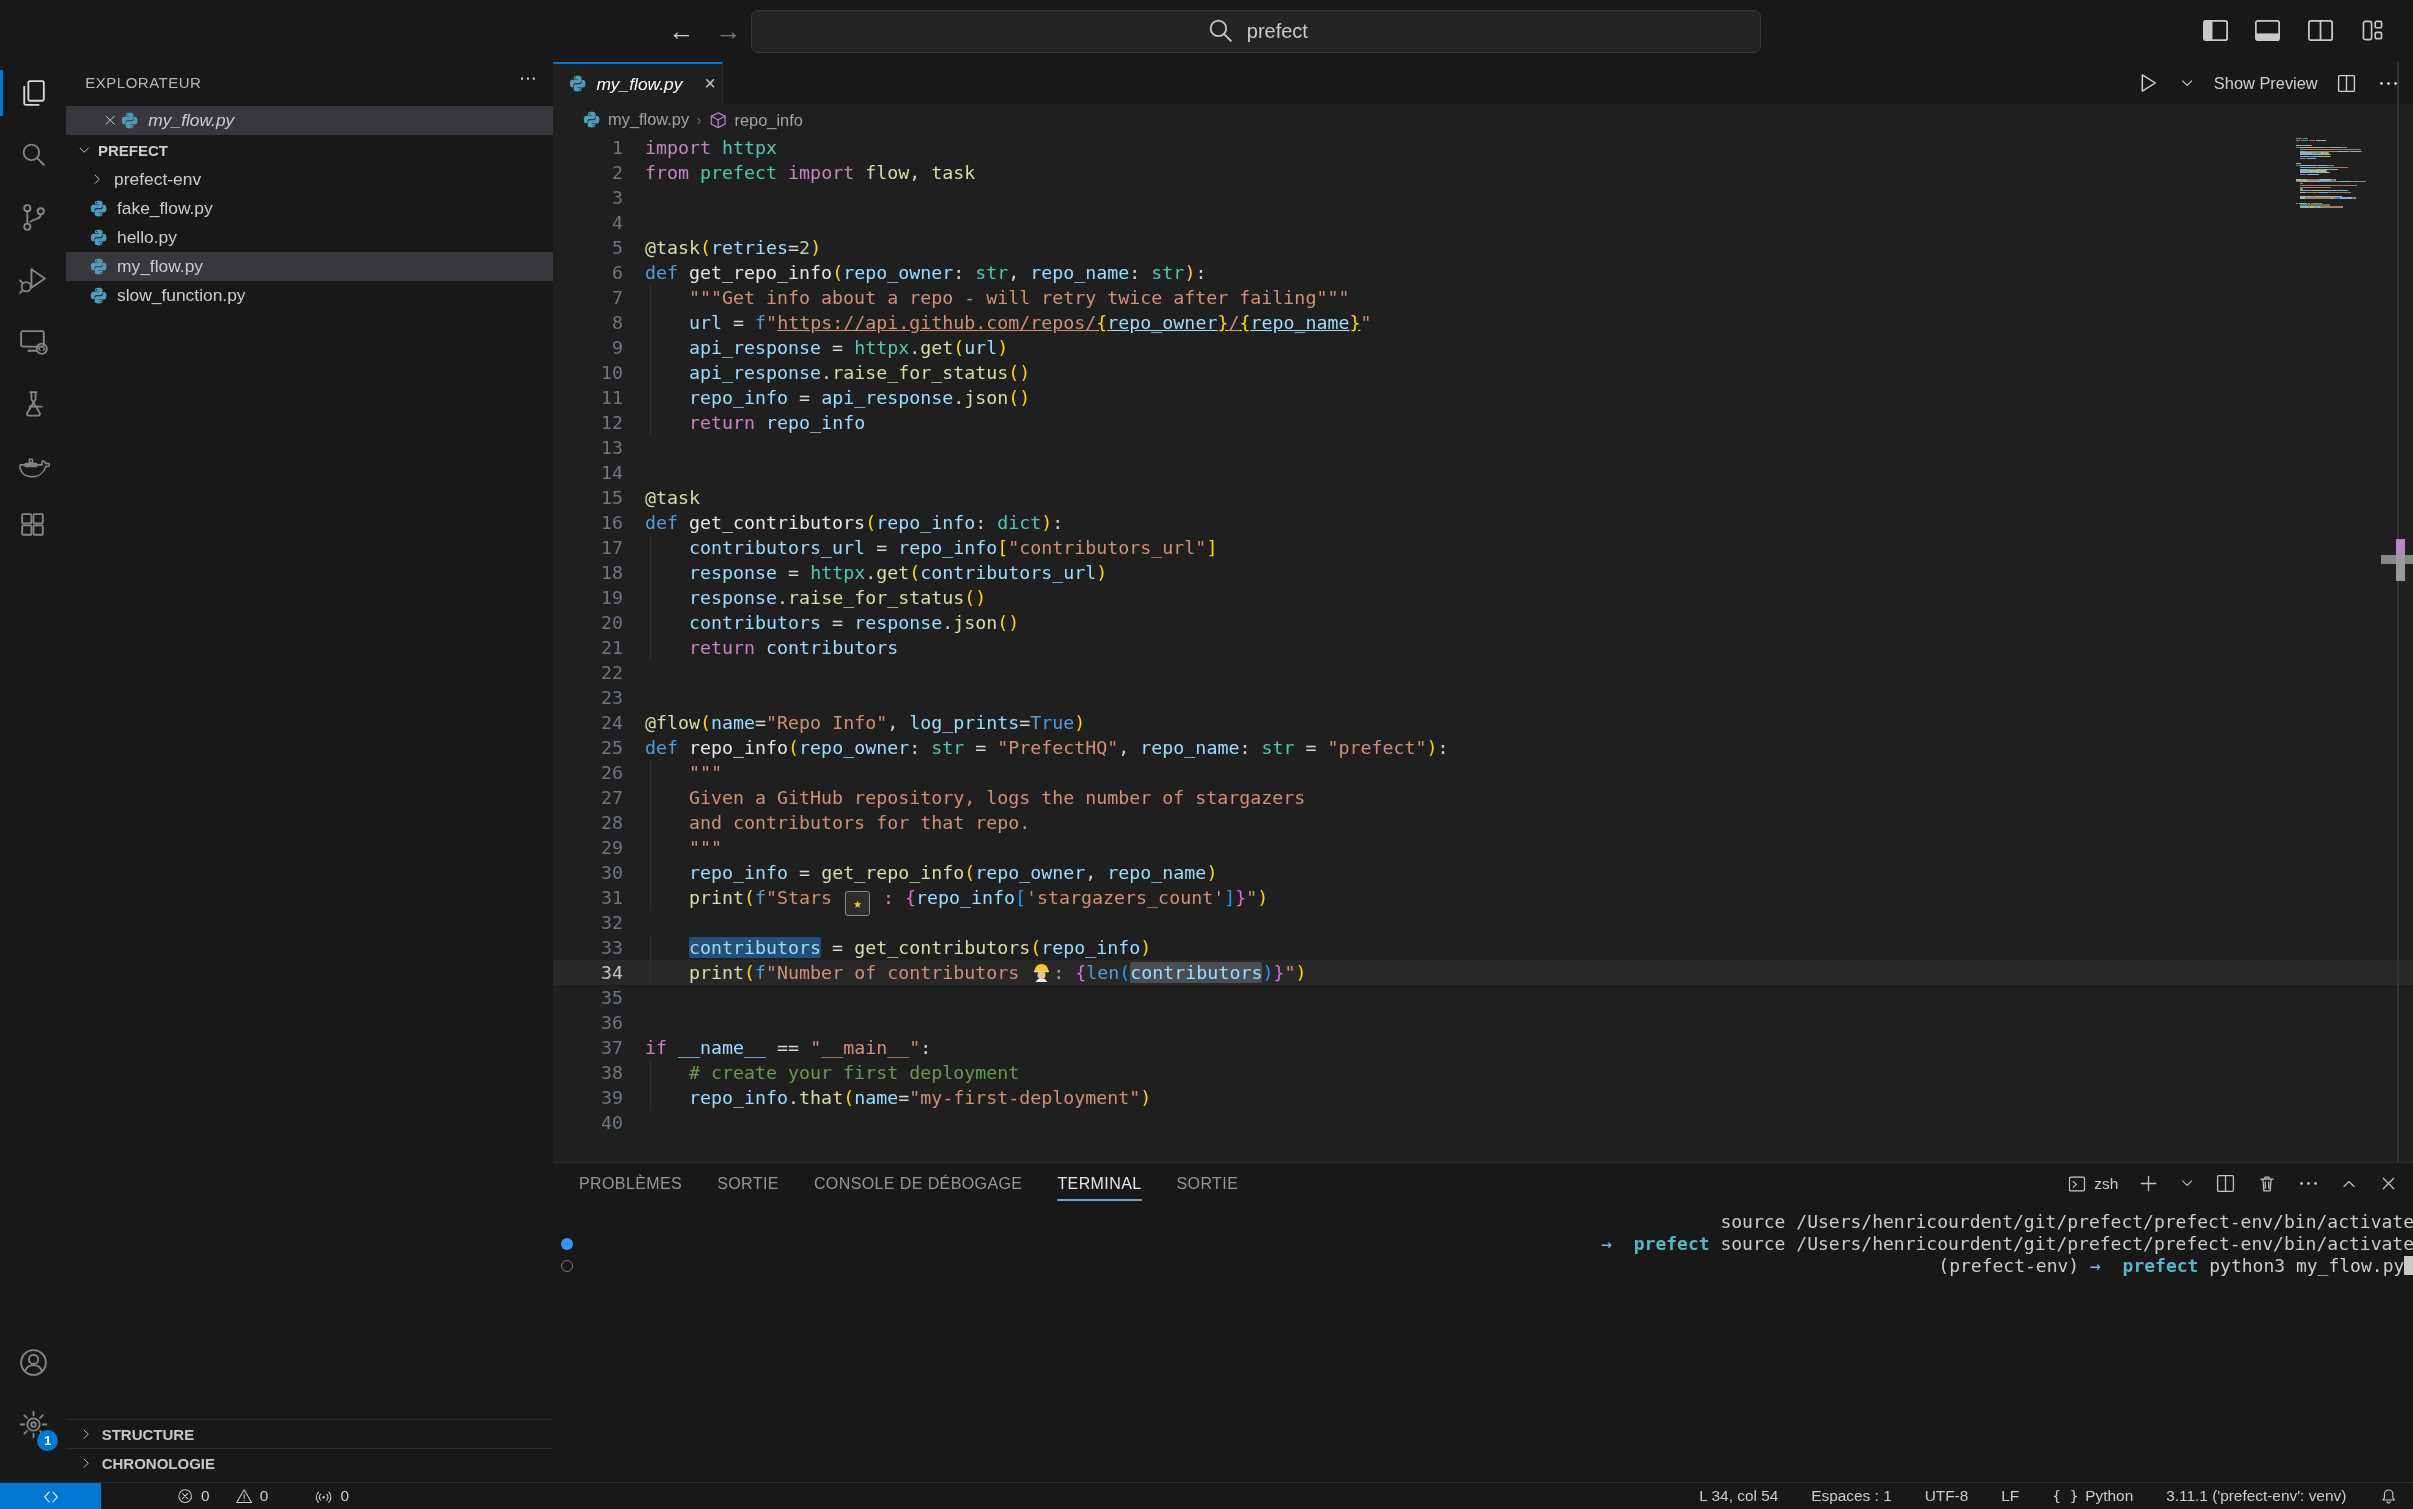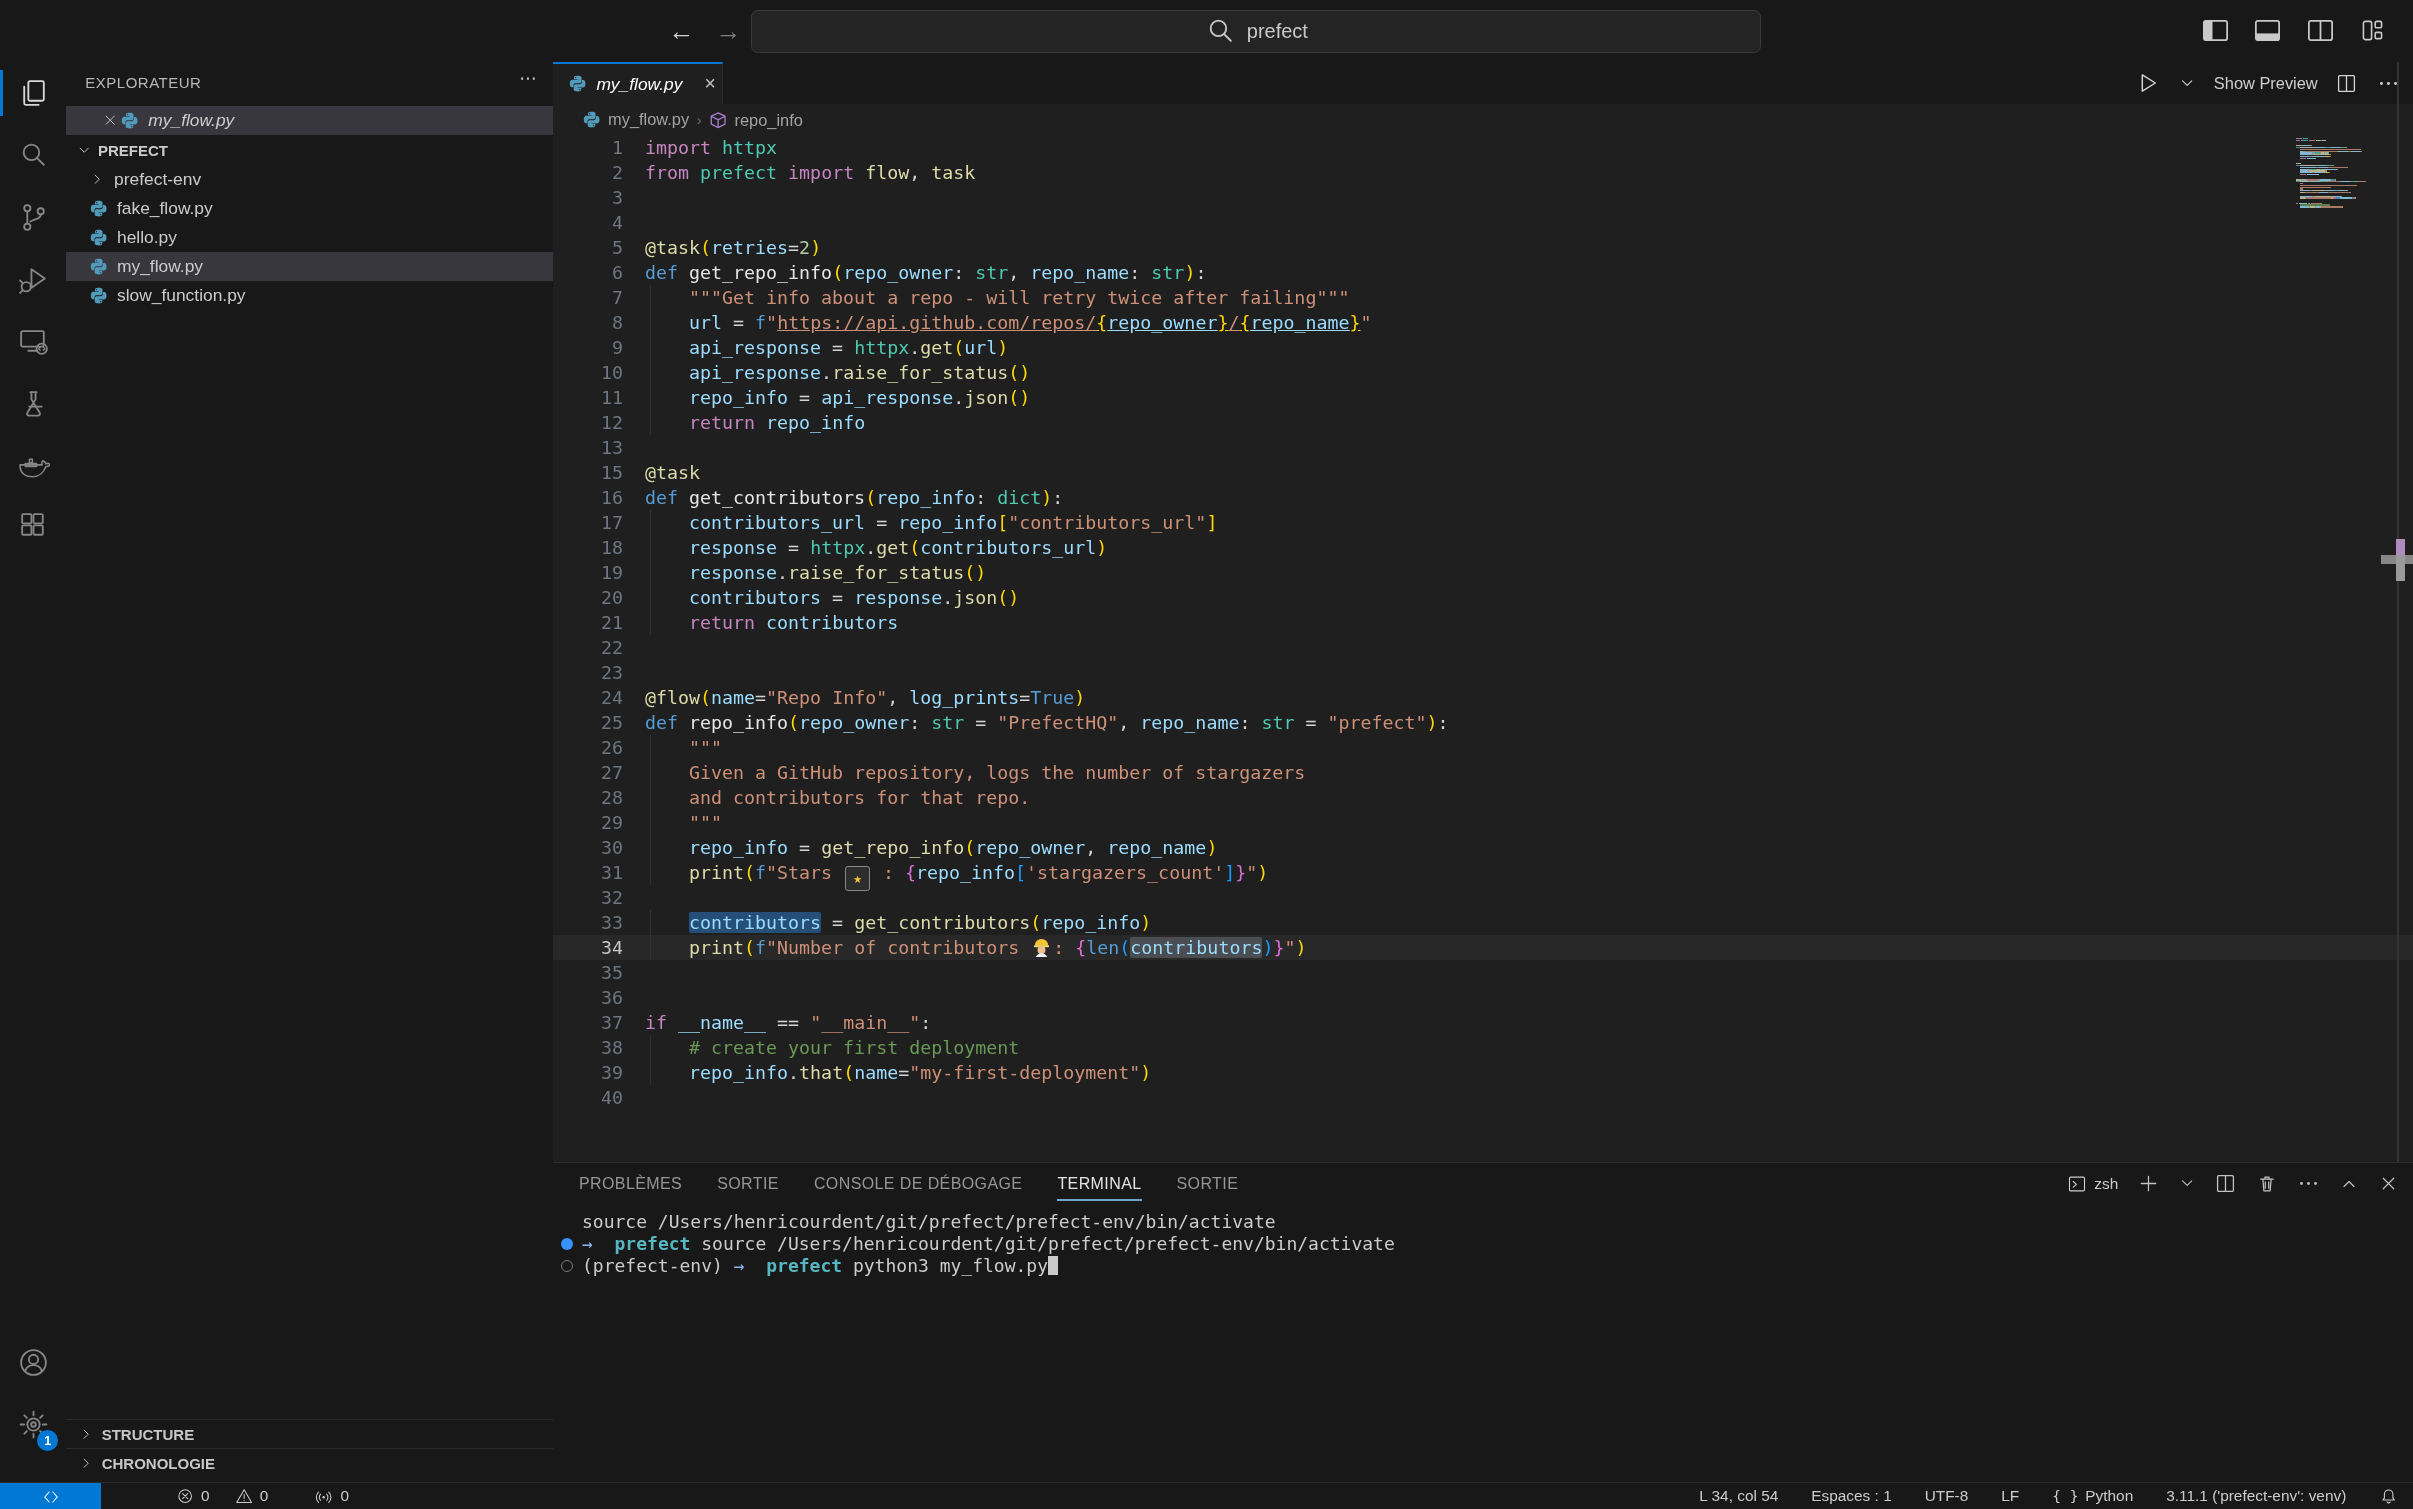"14" div.crow { html: none -> <div> <span>14</span><span></span></div> }
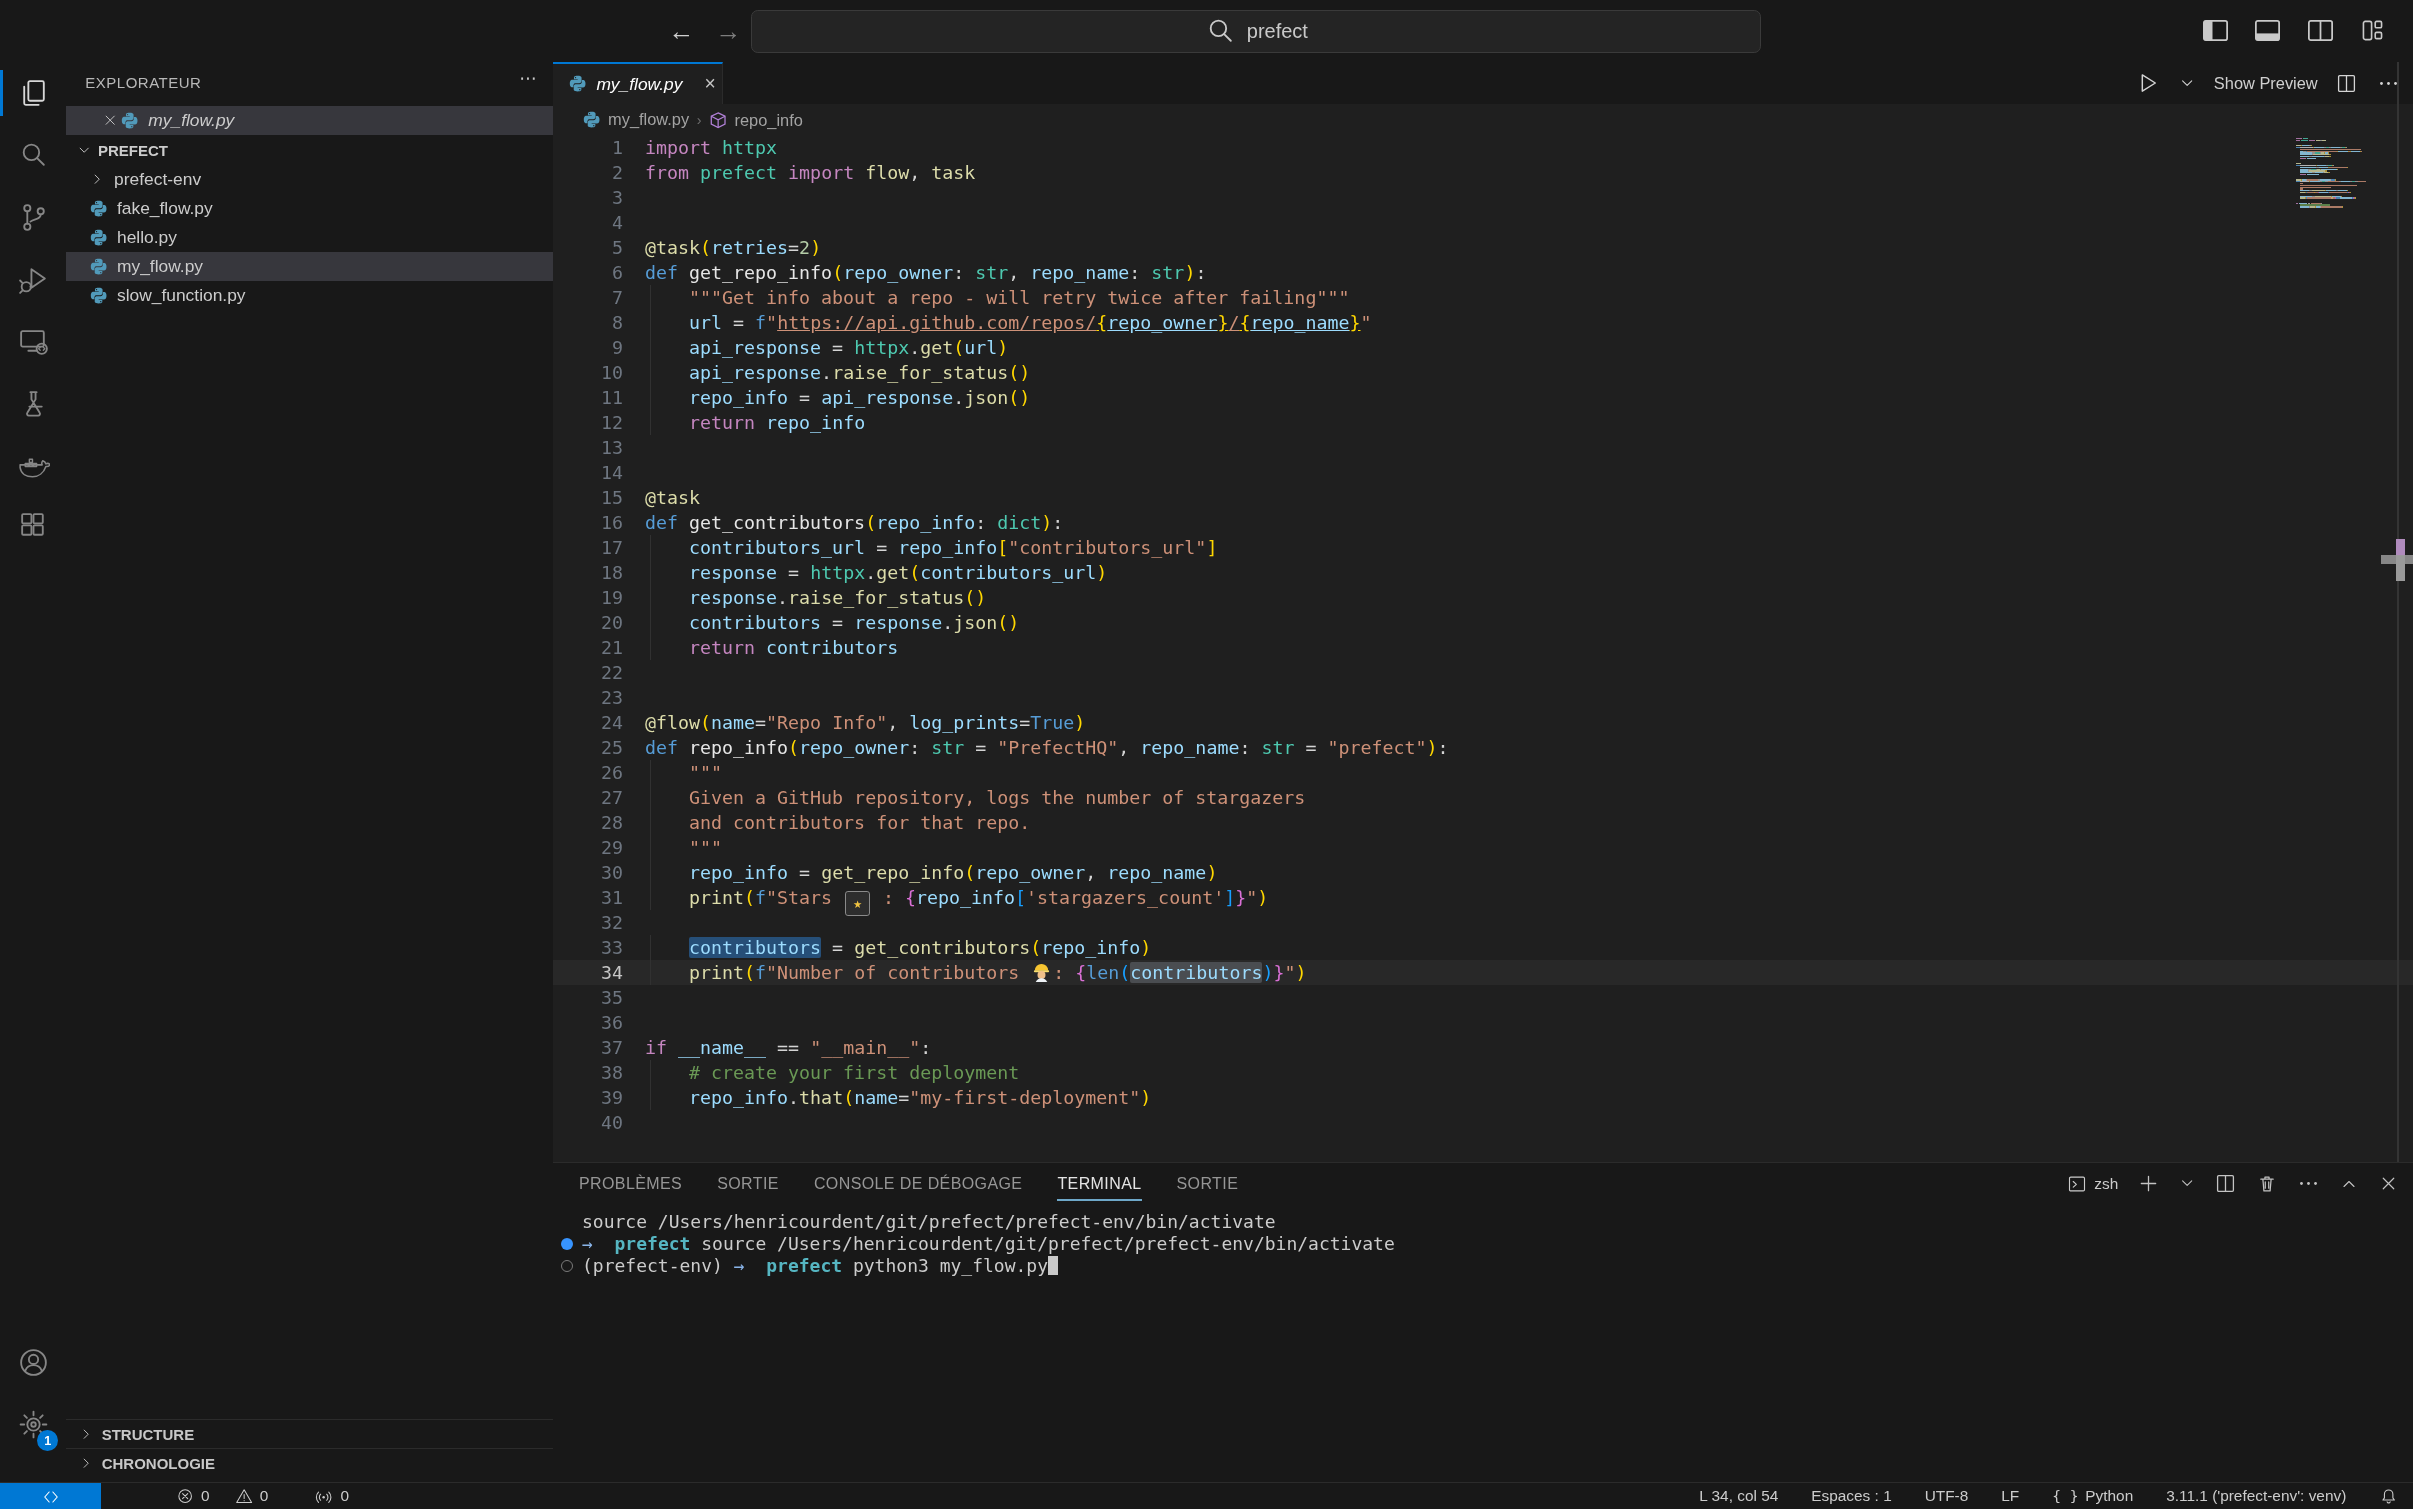"source" .trow { text-align: none -> right }
